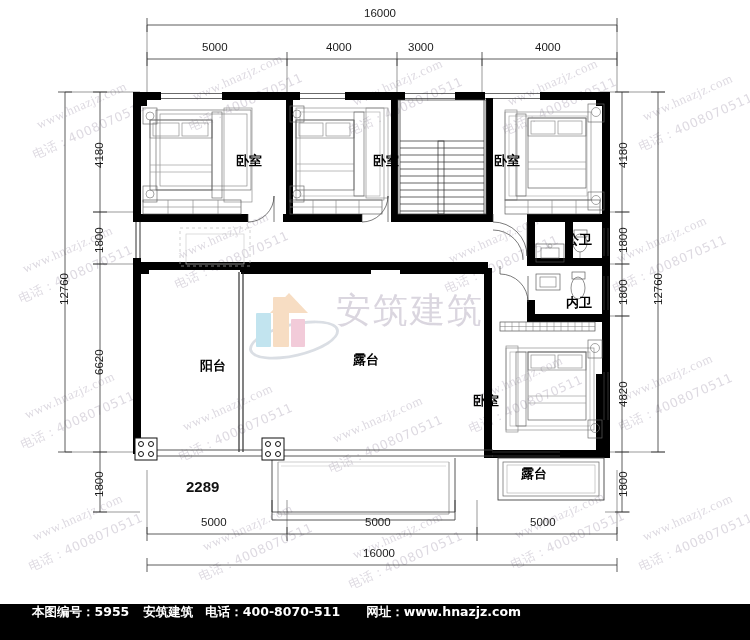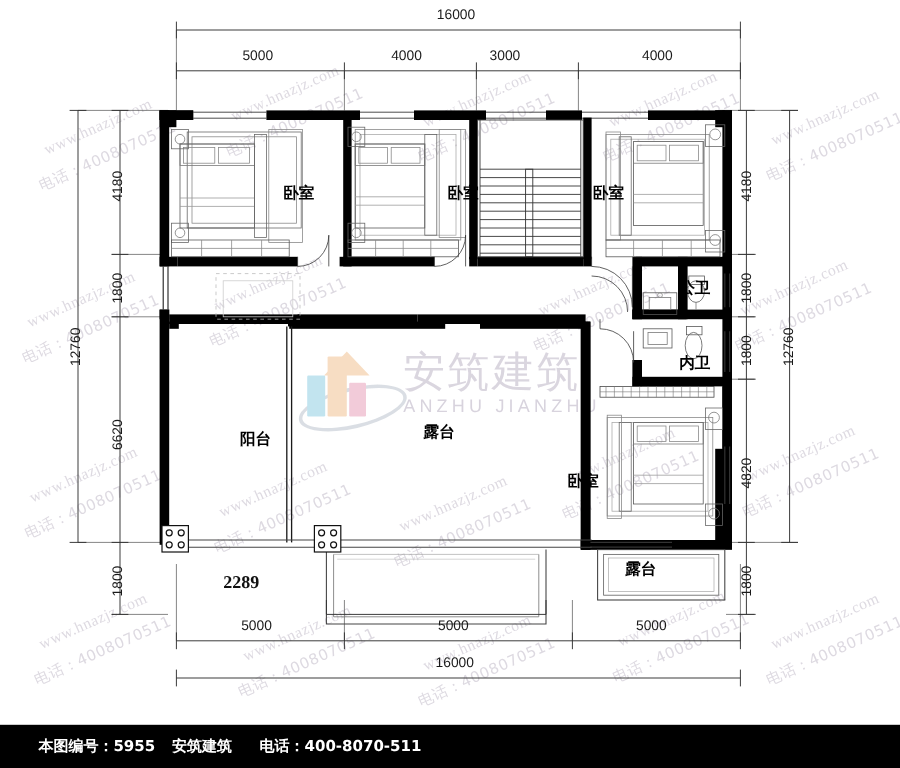"ANZHU JIANZHU" div.enName { html: <div>ANZHU JIANZHU</div> -> none }
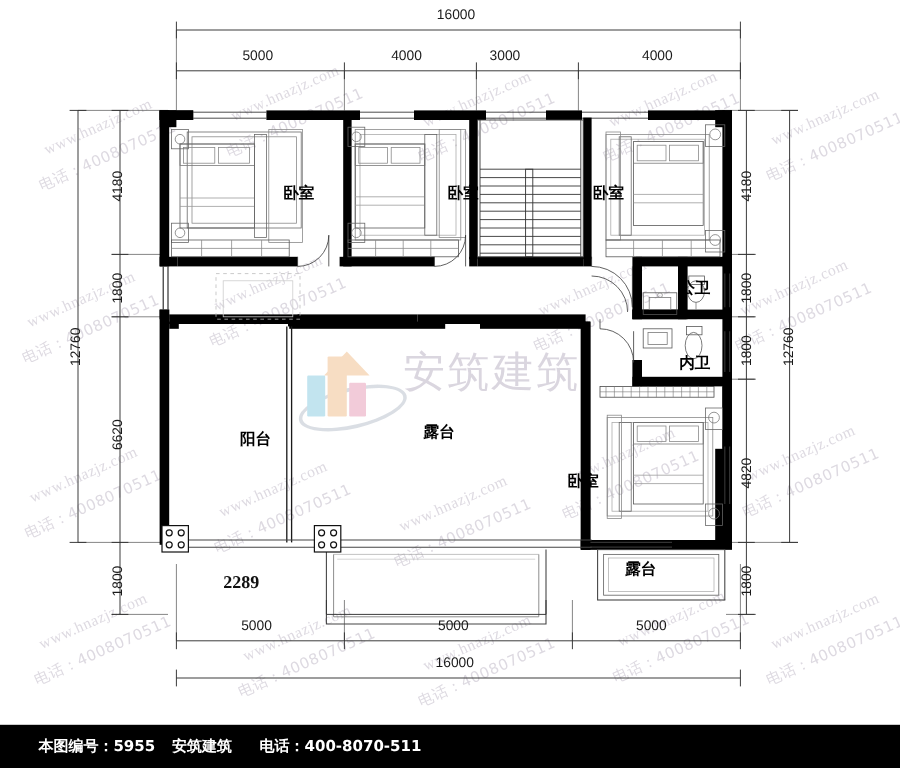"2289" .areanum { font-family: Liberation Serif, serif -> Liberation Sans, sans-serif }
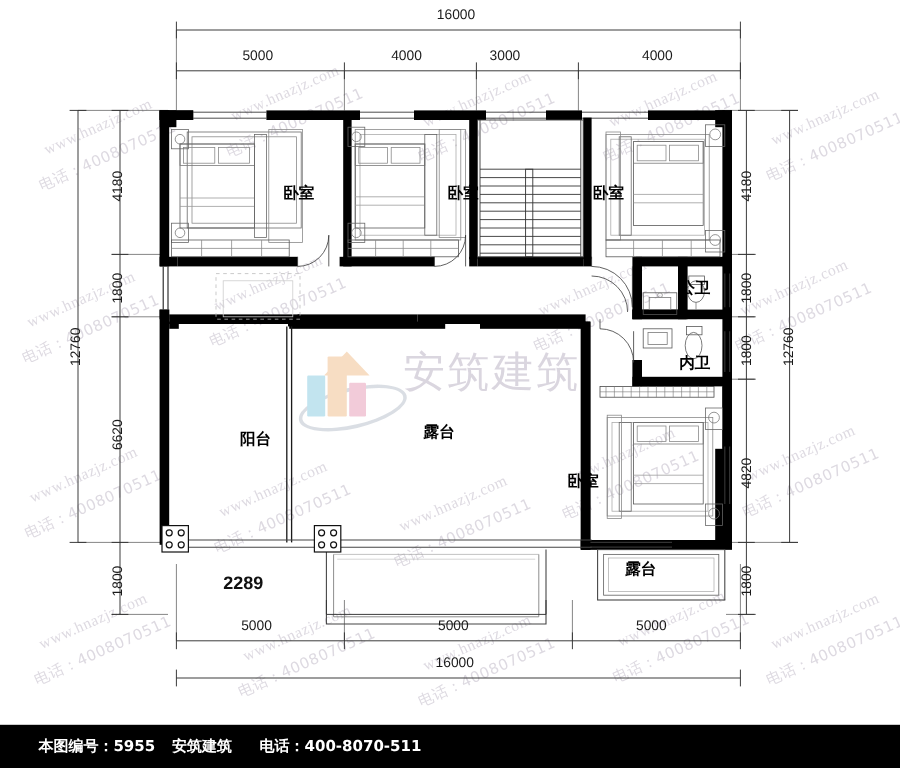"本图编号：5955" #footer { align-items: center -> none }
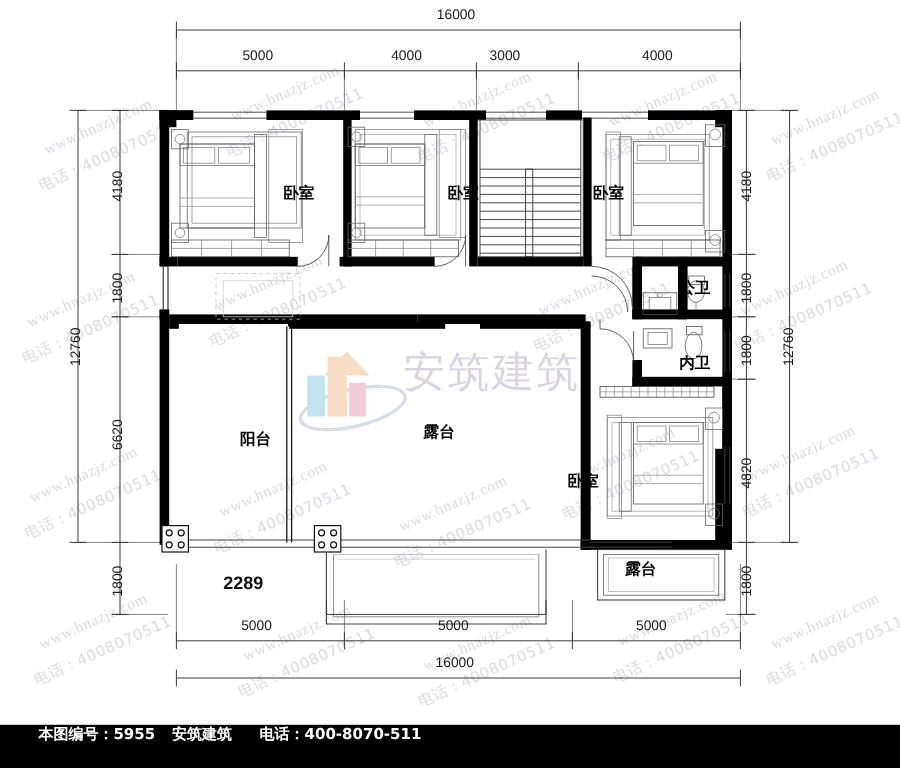"电话：400-8070-511" #footer .c4 { margin-left: 23px -> 12px }
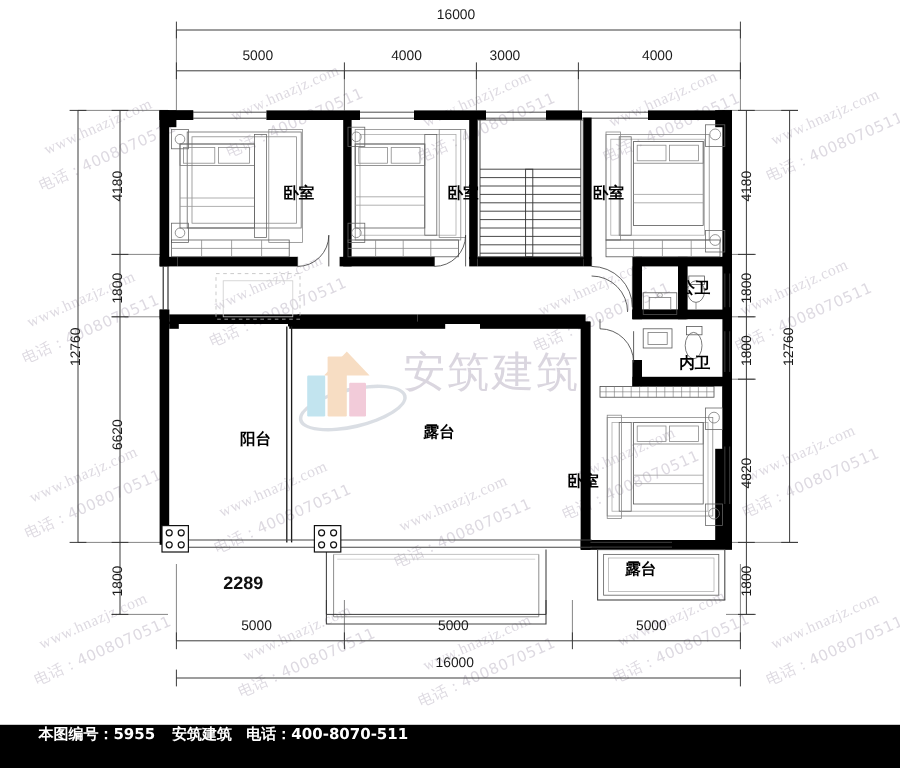"网址：www.hnazjz.com" span.cell { html: none -> <span><span>网址：</span><span>www.hnazjz.com</span></span> }
